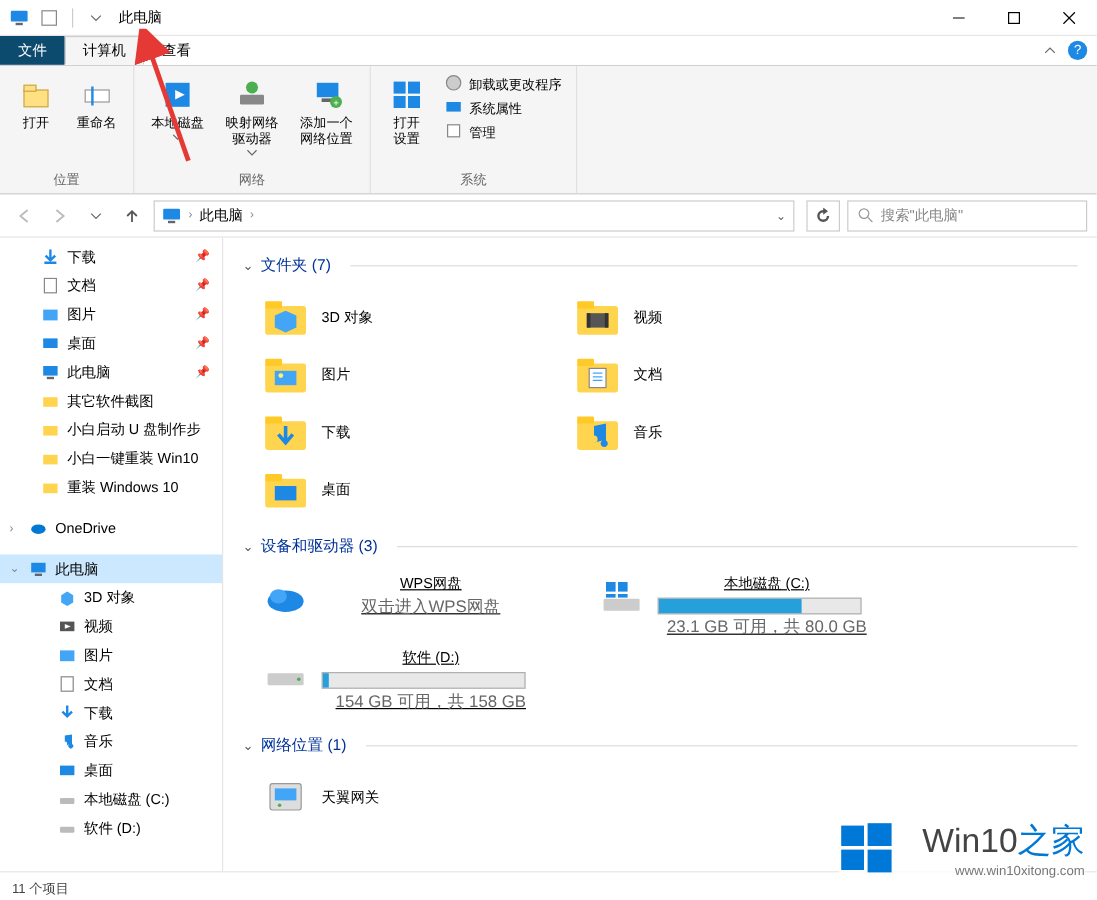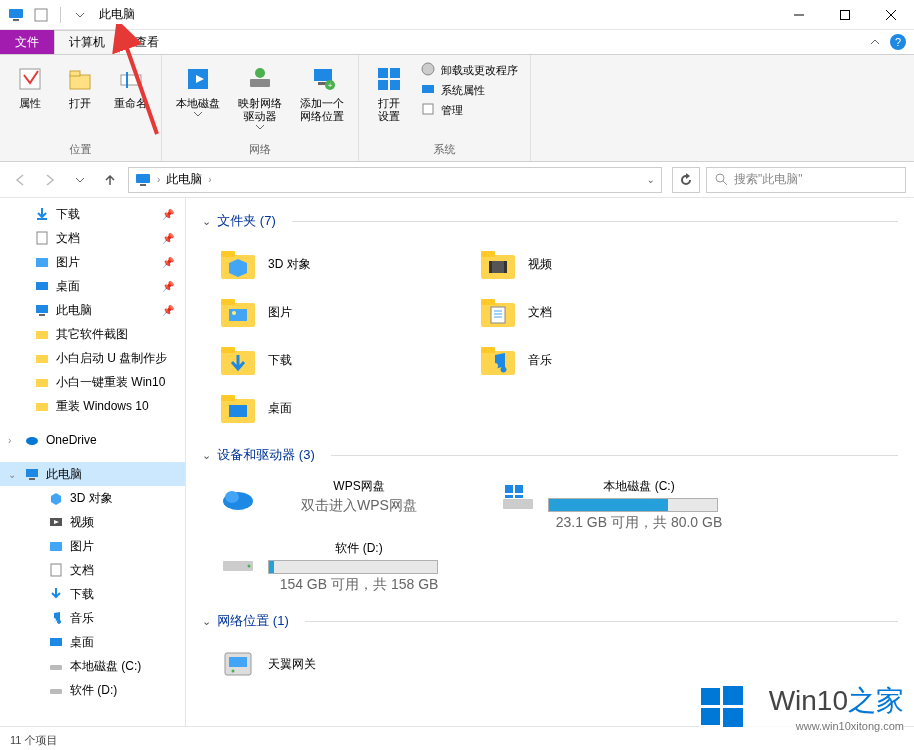"文件" .tab.file { background: #a21caf -> #0c4a6e }
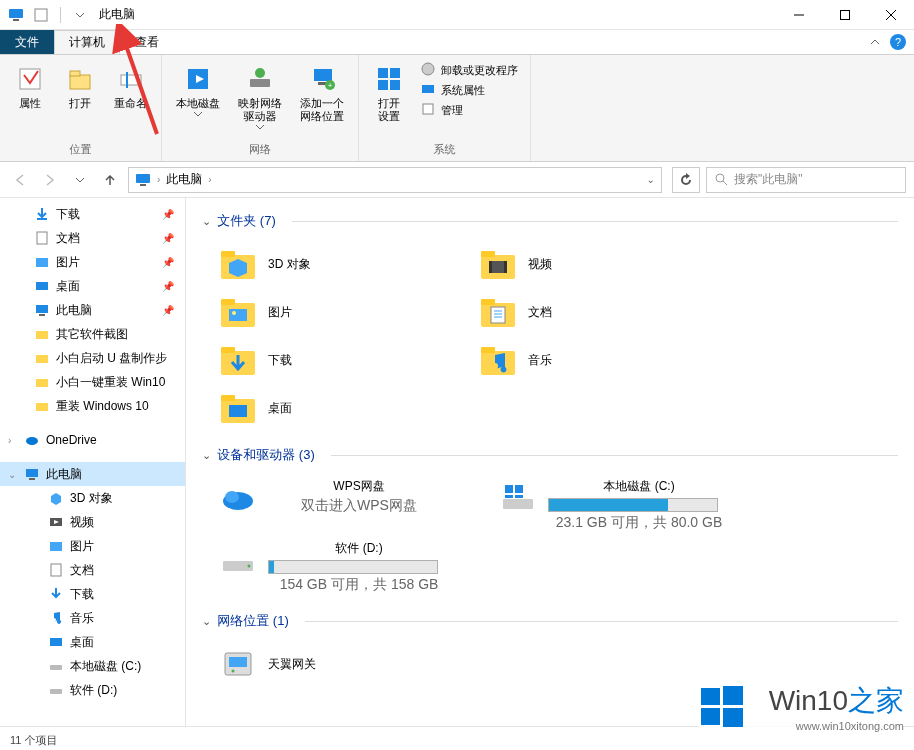"属性" div.ribbon-btn { html: <div> <span> <svg> <rect></rect> <path></path> </svg> </span> <span>属性</span> </div> -> none }
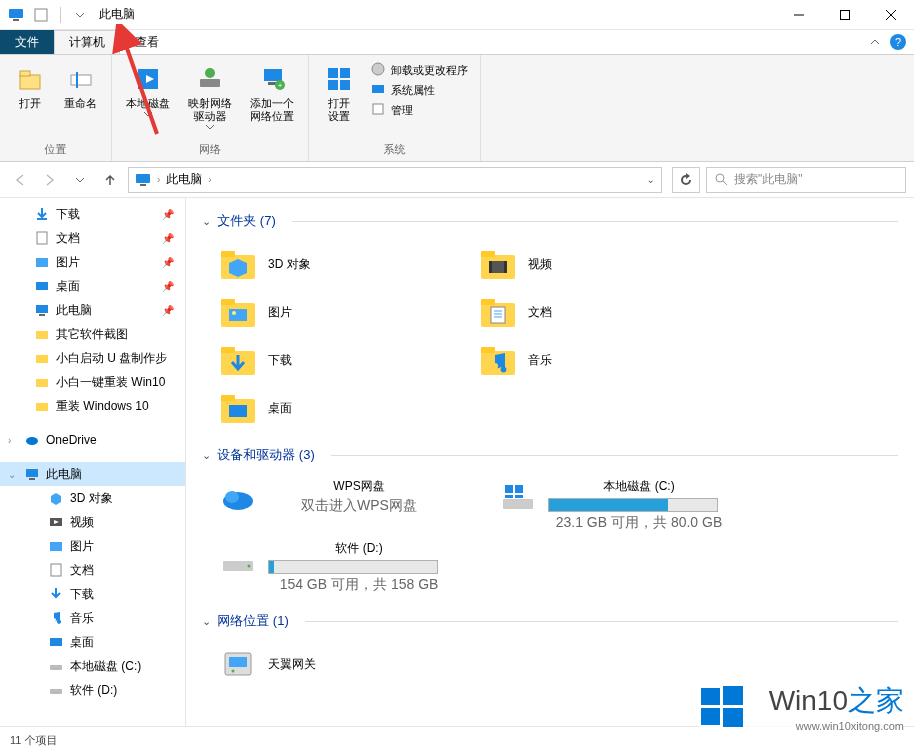"WPS网盘" .drive-item .di-body { text-decoration: none -> underline }
